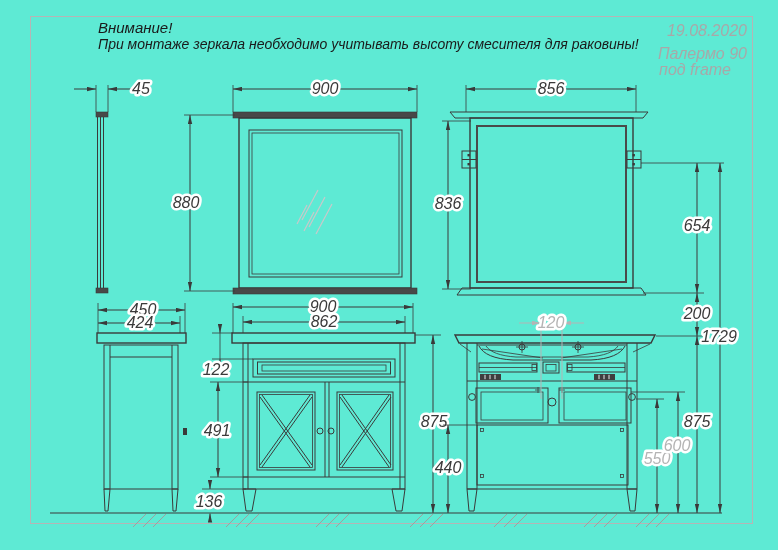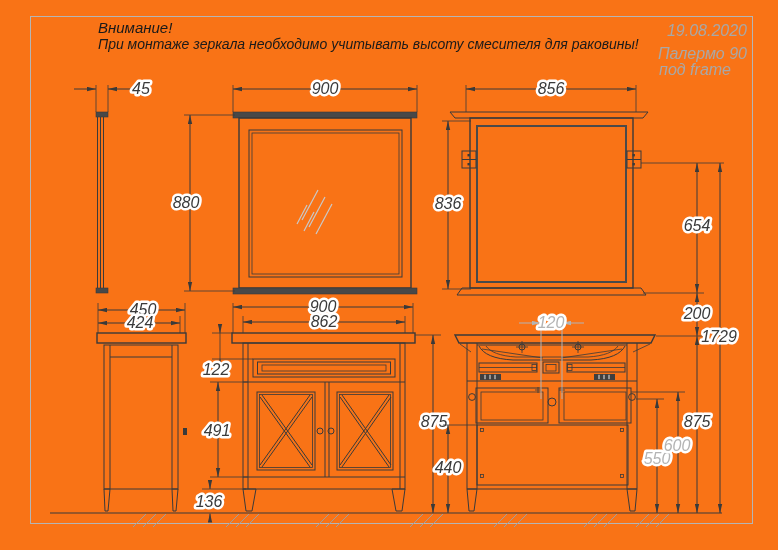"Внимание!" .page { background: #f97316 -> #5eead4 }
